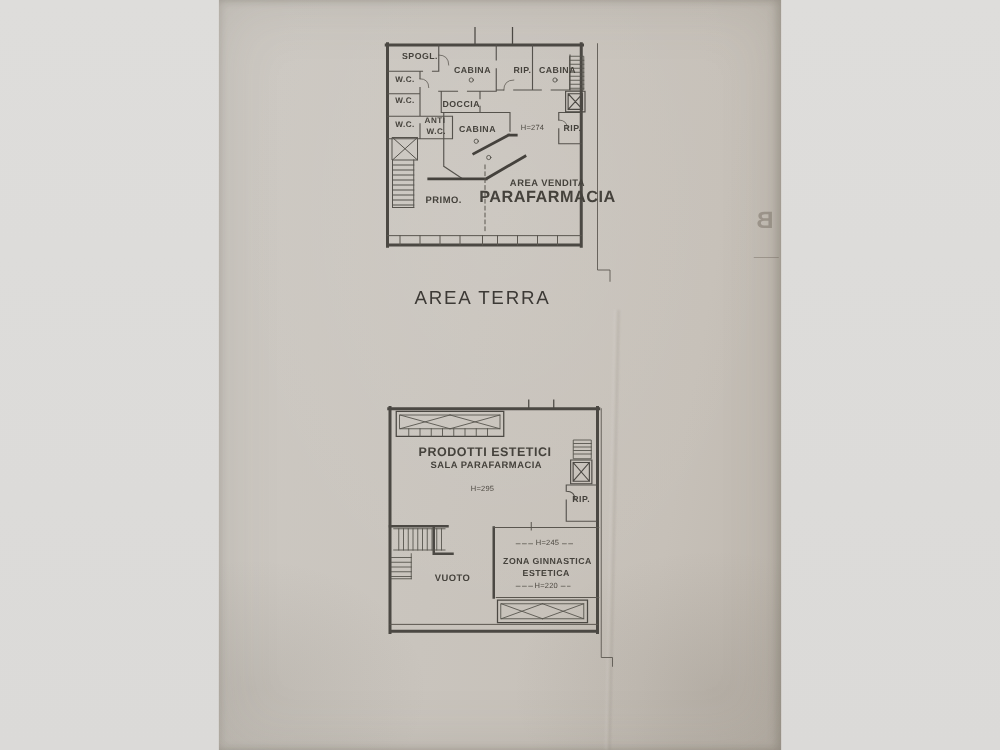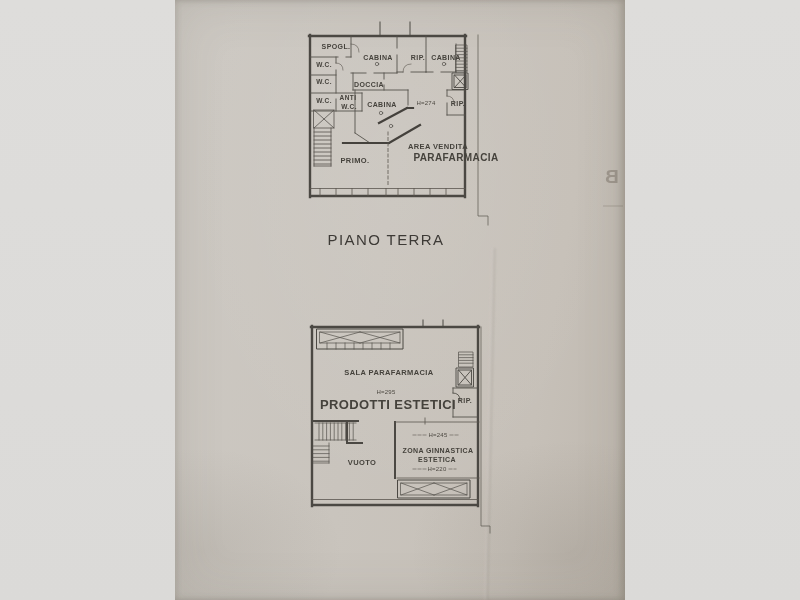"PARAFARMACIA" span.lbl { font-size: 10px -> 13px; left: 456px -> 438px }
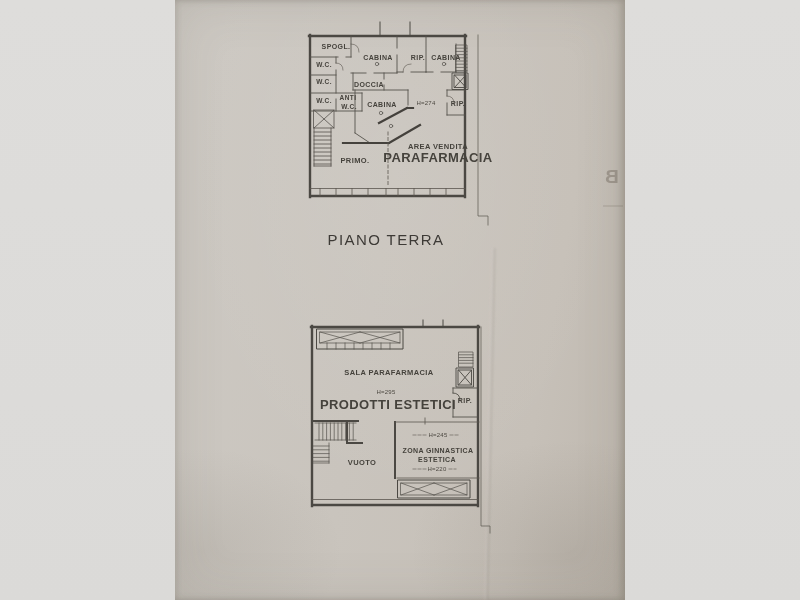"PIANO TERRA" span.caption { text: PIANO -> AREA }
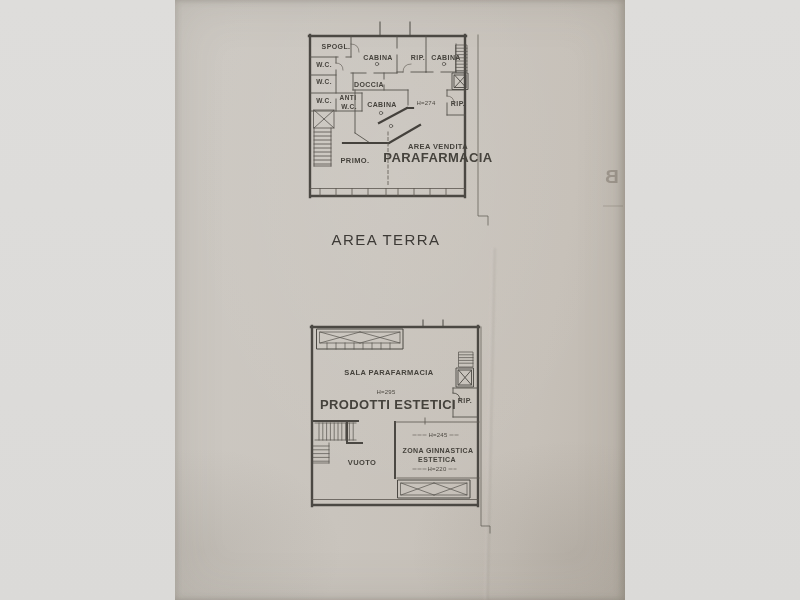"PRODOTTI ESTETICI" span.lbl { font-size: 13px -> 10px; top: 404px -> 362px }
